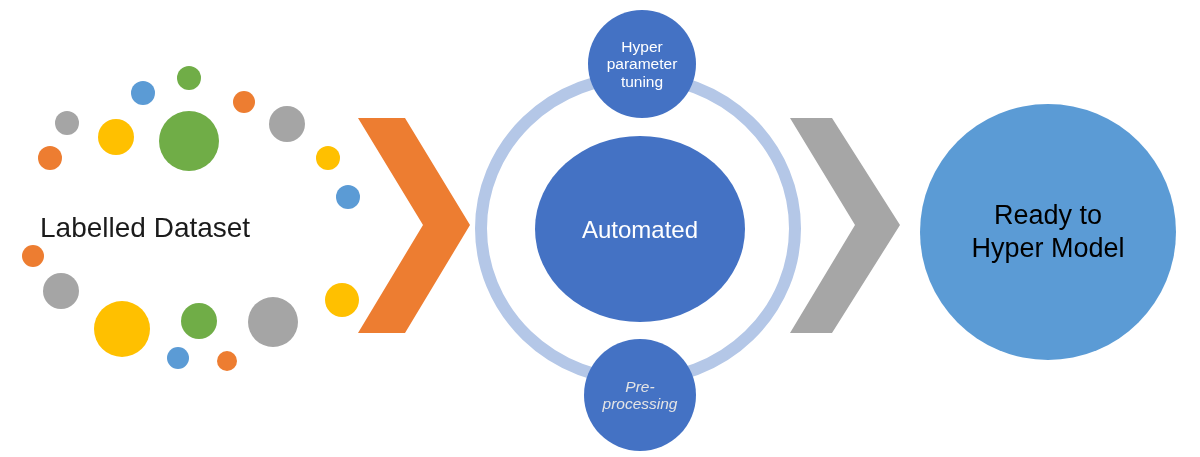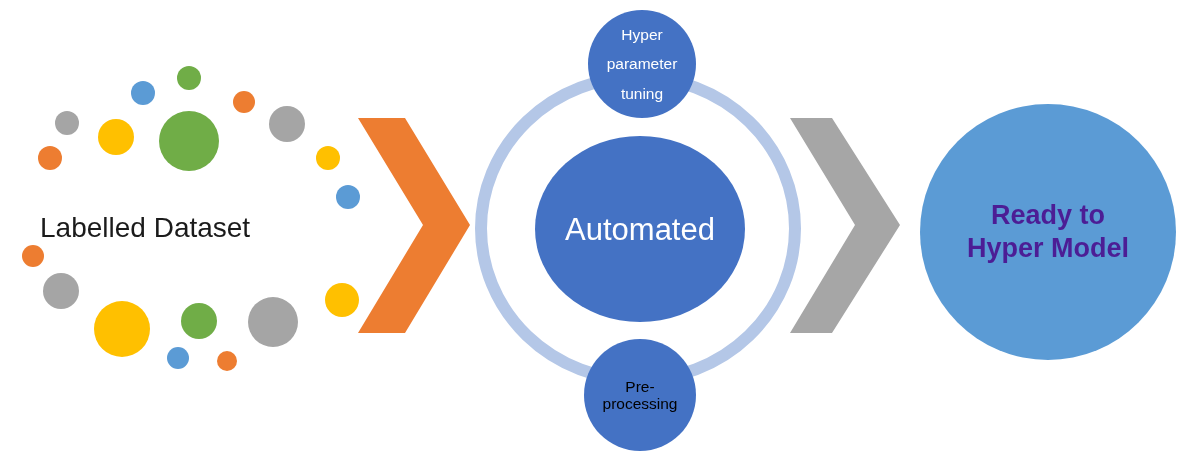"Hyper" div.node { gap: 12px -> none }
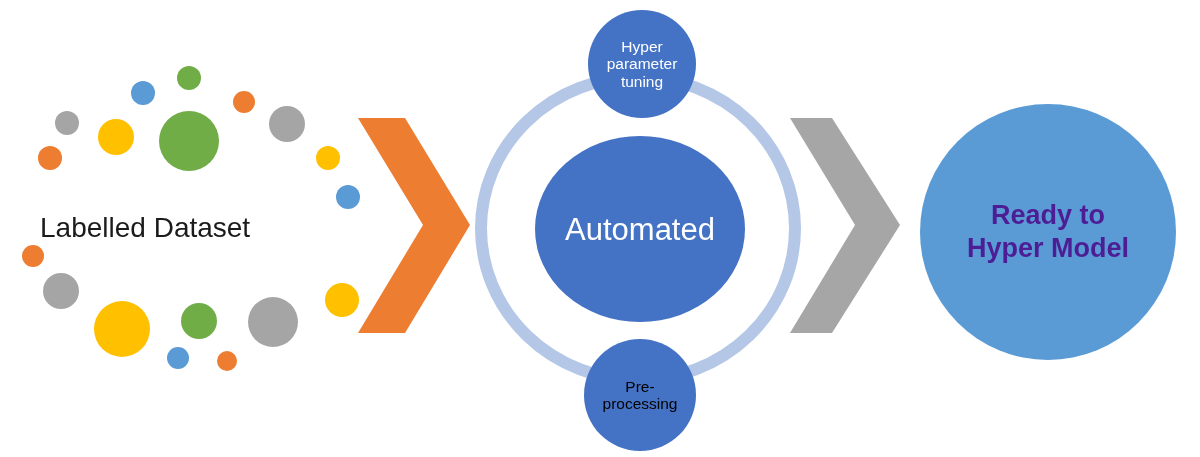"Automated" #node-automated { font-size: 31px -> 24px }
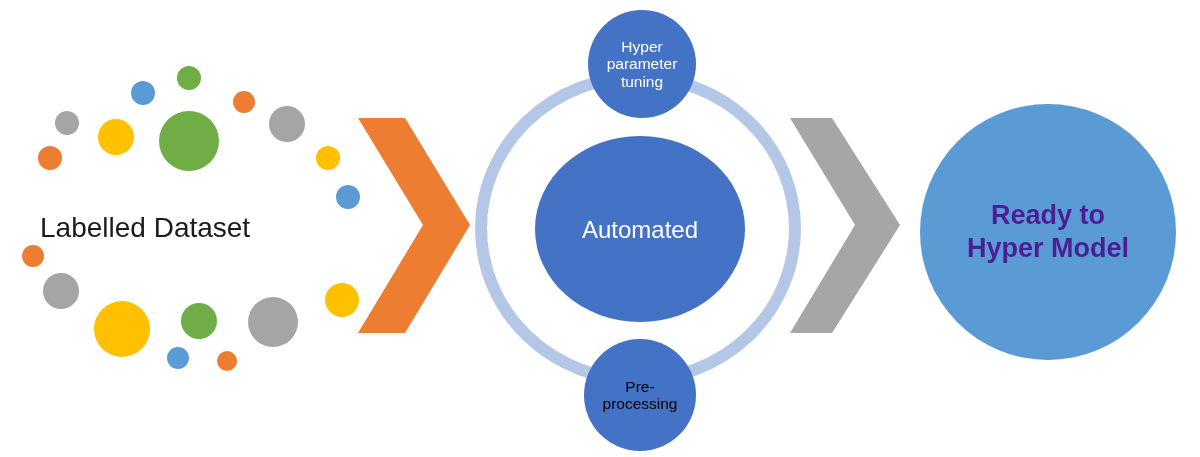"Ready to" div.node { color: #4c1d95 -> #000000; font-weight: bold -> none }
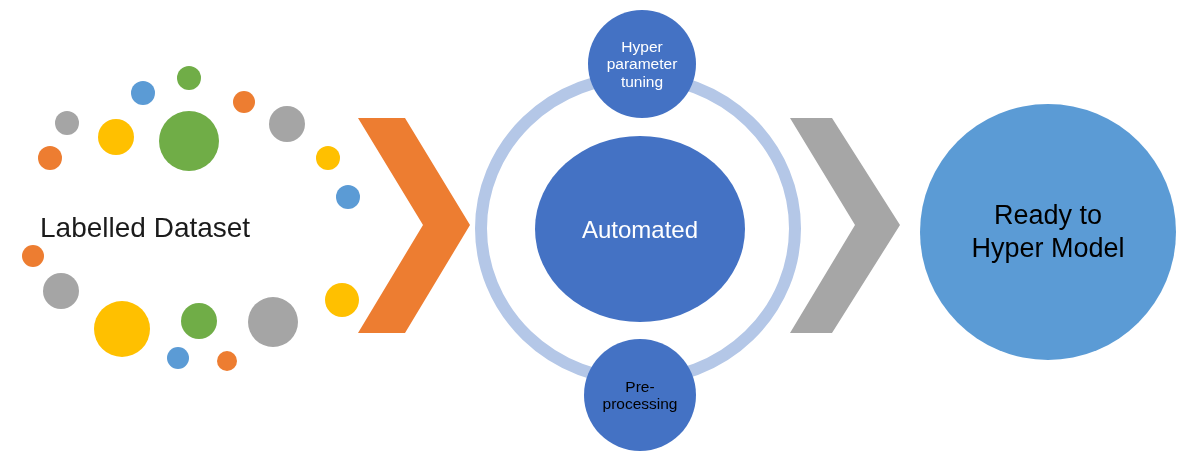"Pre-" div.node { color: #000000 -> #e5e5e5; font-style: none -> italic }
